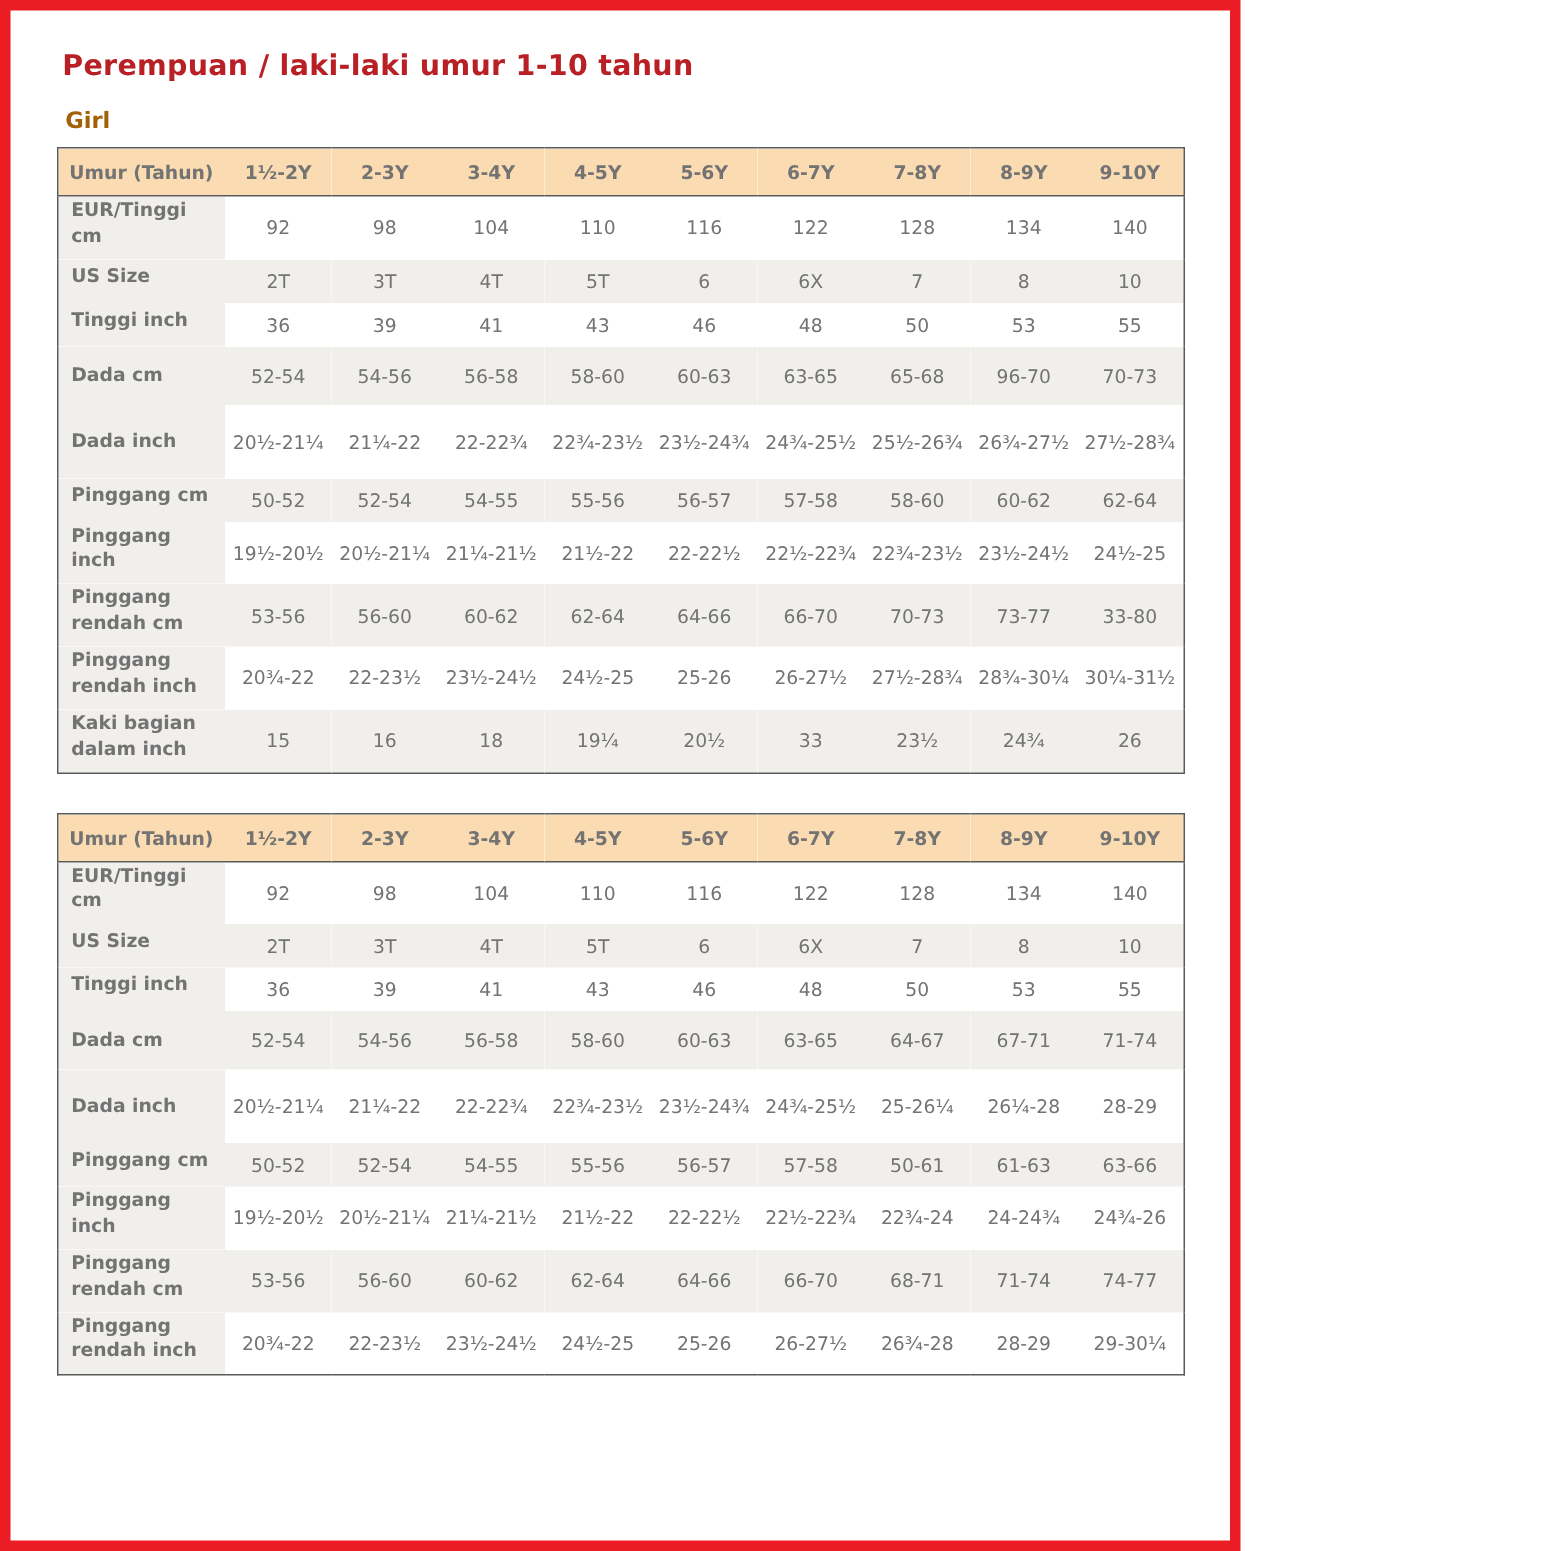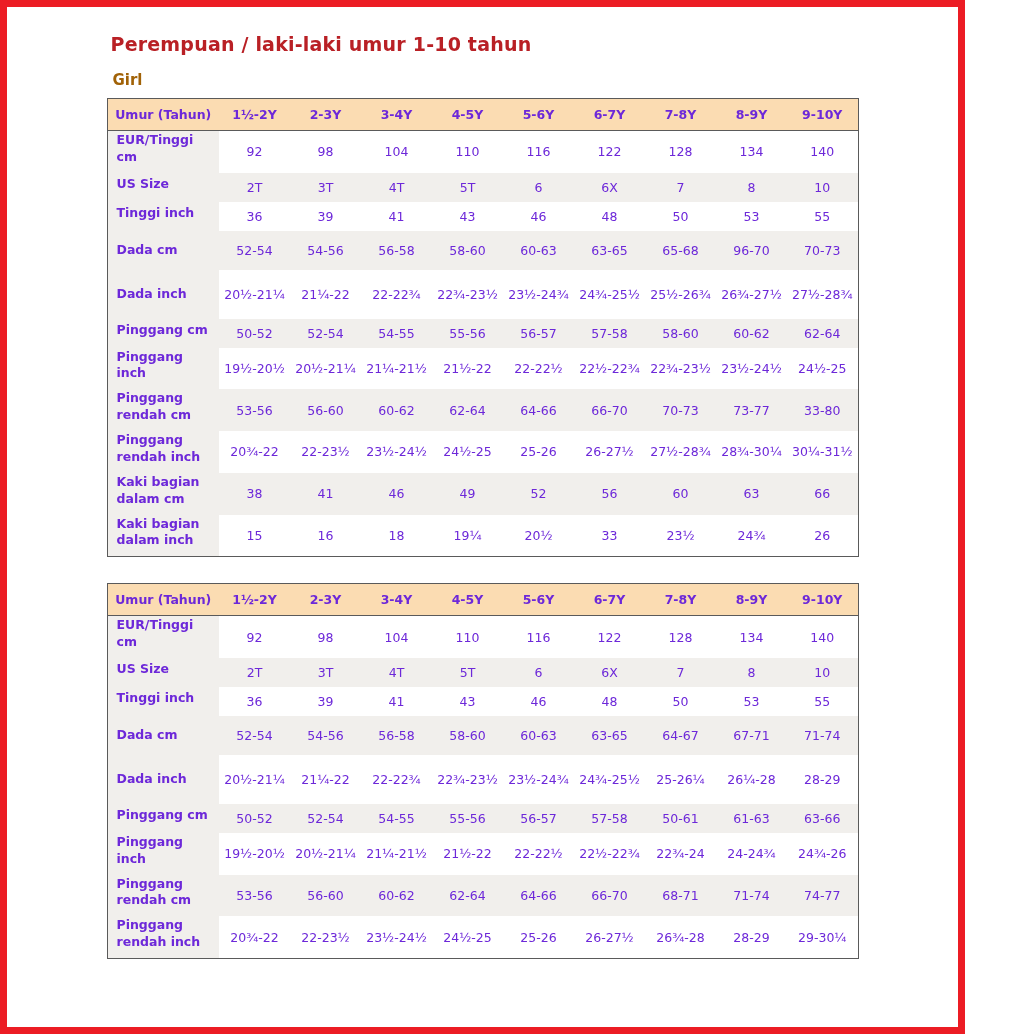"Perempuan / laki-laki umur 1-10" .frame { width: 965px -> 827px }
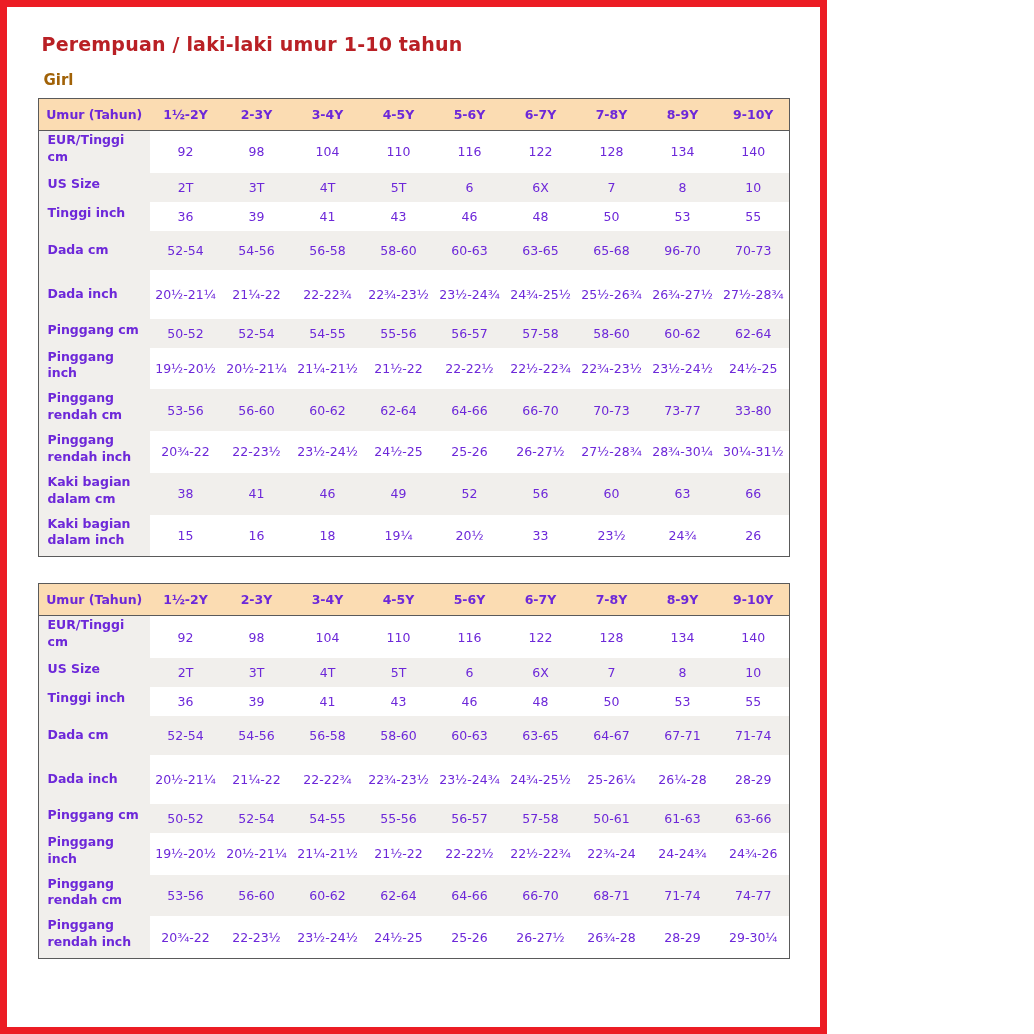"Umur (Tahun)" table.size-table { color: #6d28d9 -> #737373 }
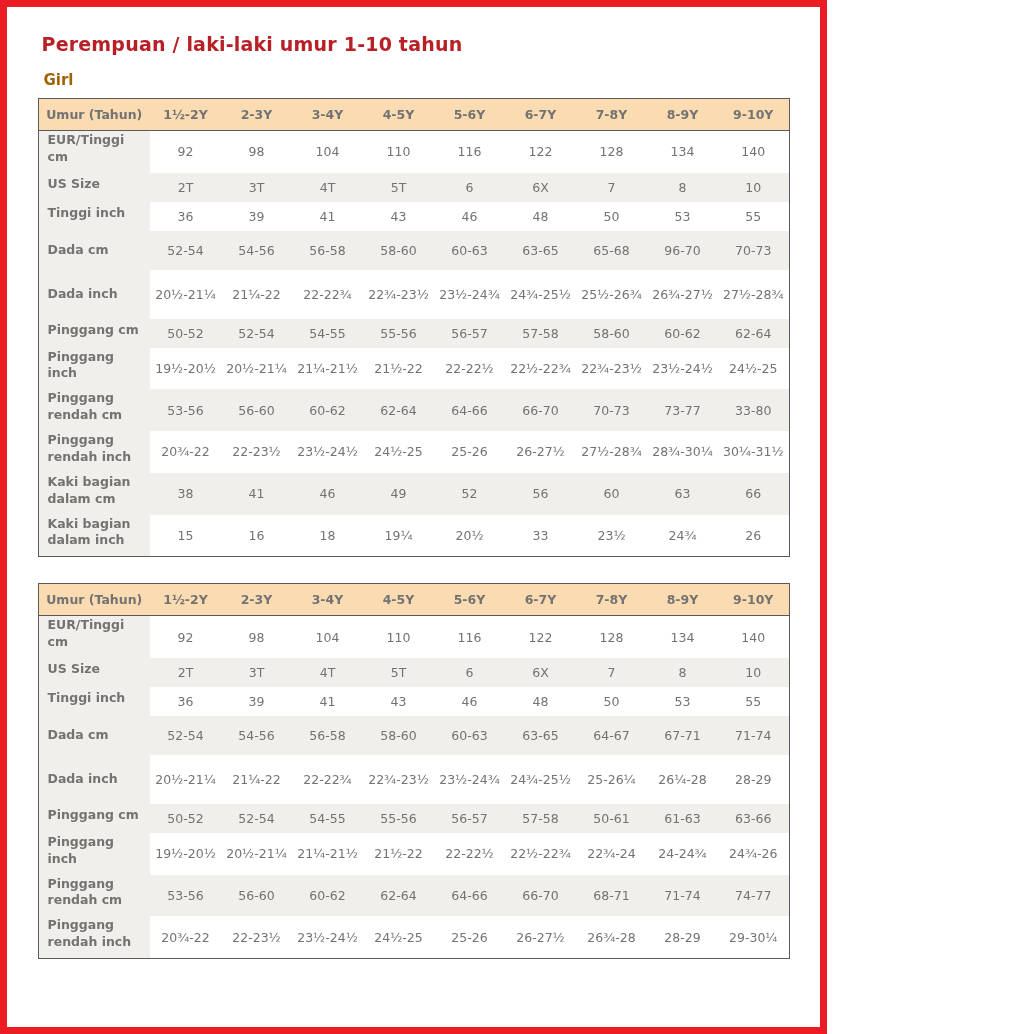"Kaki bagian dalam cm" tr { html: <tr> <th>Kaki bagian dalam cm</th> <td>38</td> <td>41</td> <td>46</td> <td>49</td> <td>52</td> <td>56</td> <td>60</td> <td>63</td> <td>66</td> </tr> -> none }
